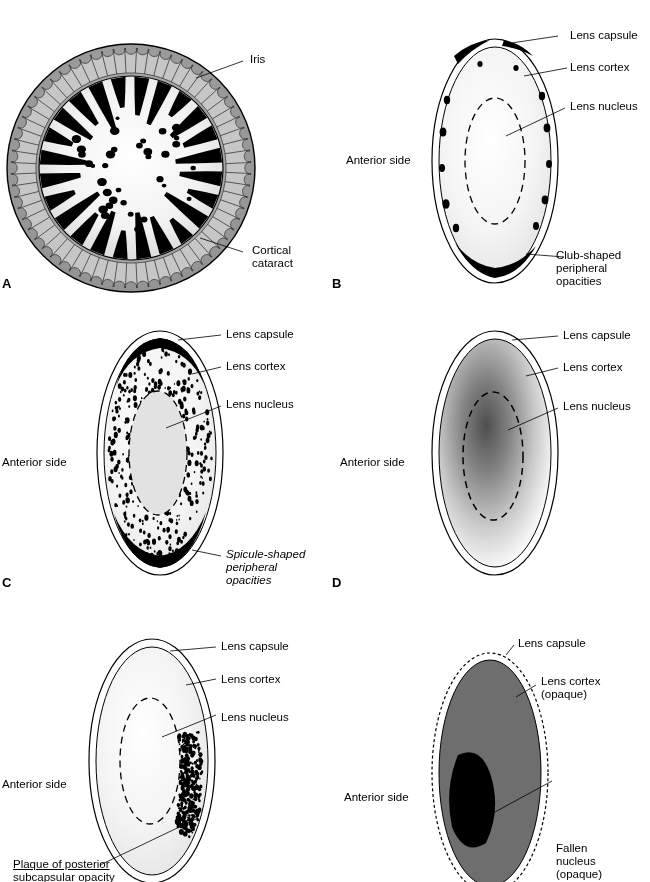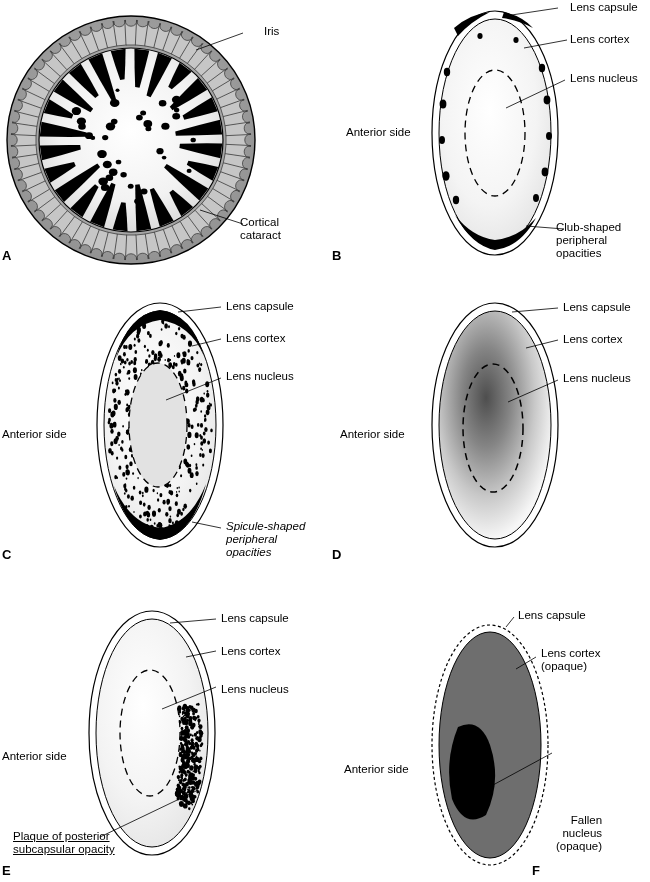"Lens capsule" .panel { margin-top: none -> 28px }
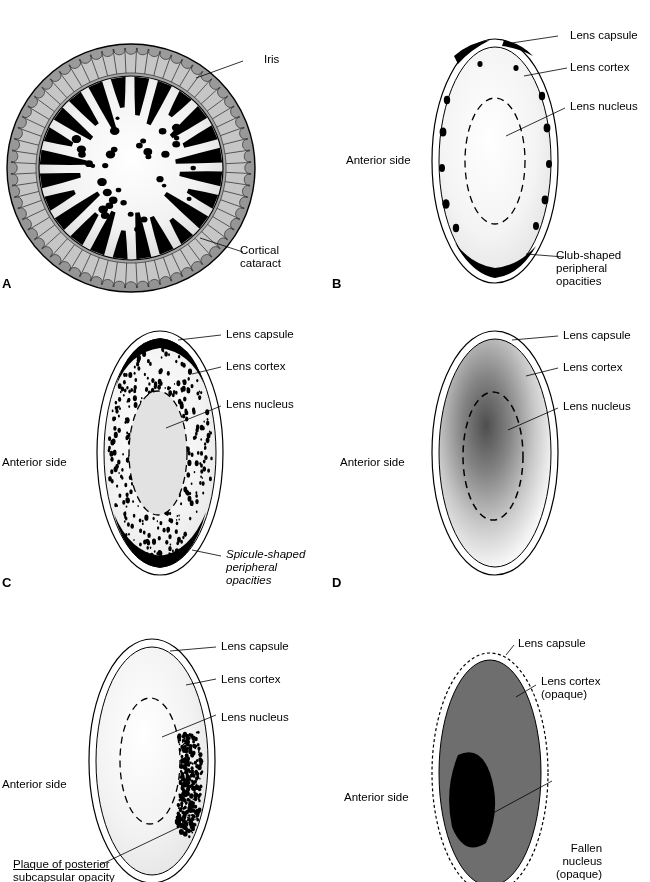"Iris" div.label { left: 264px -> 250px }
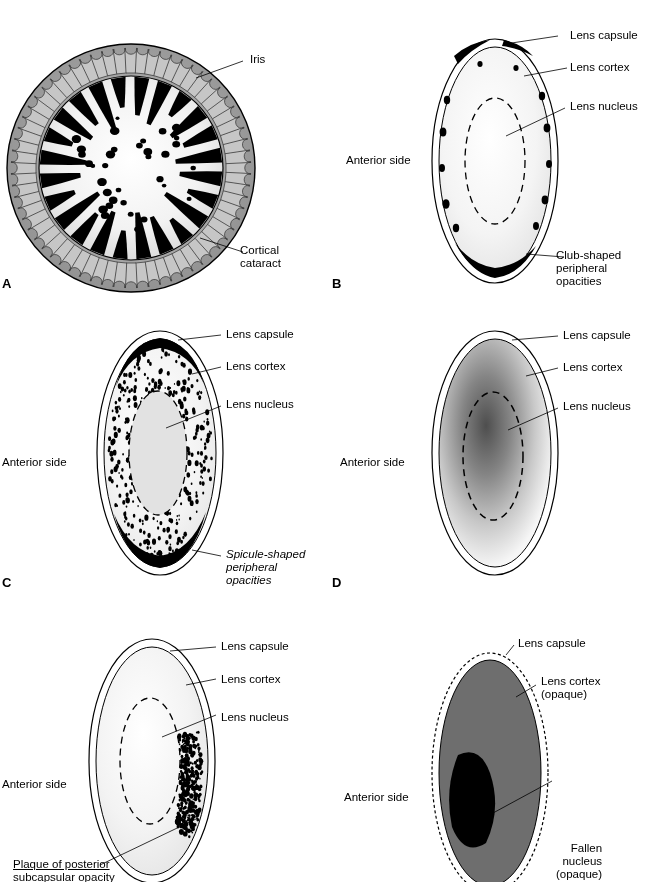"Cortical" div.label { left: 240px -> 252px }
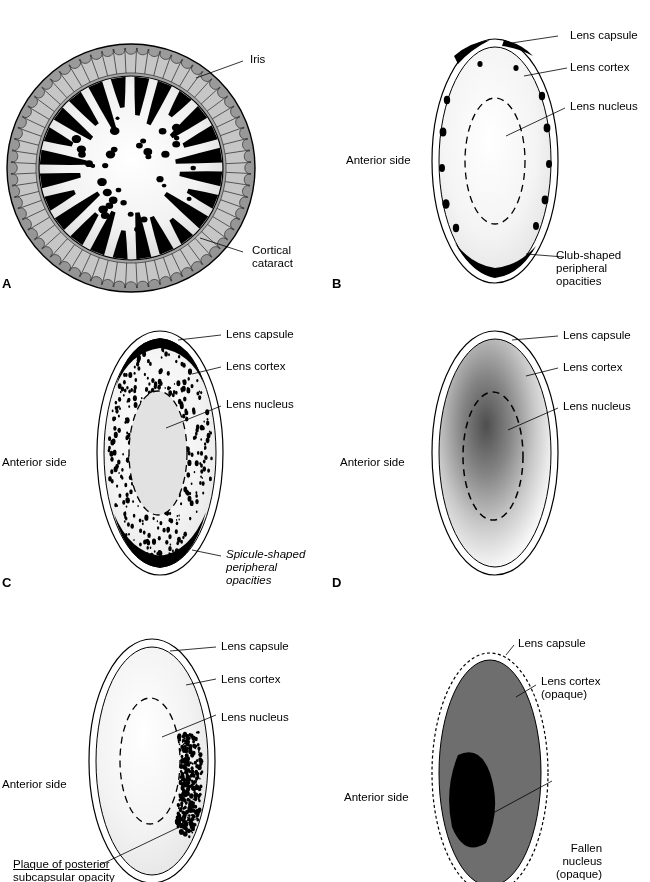"Fallen" div.label { text-align: right -> none }
